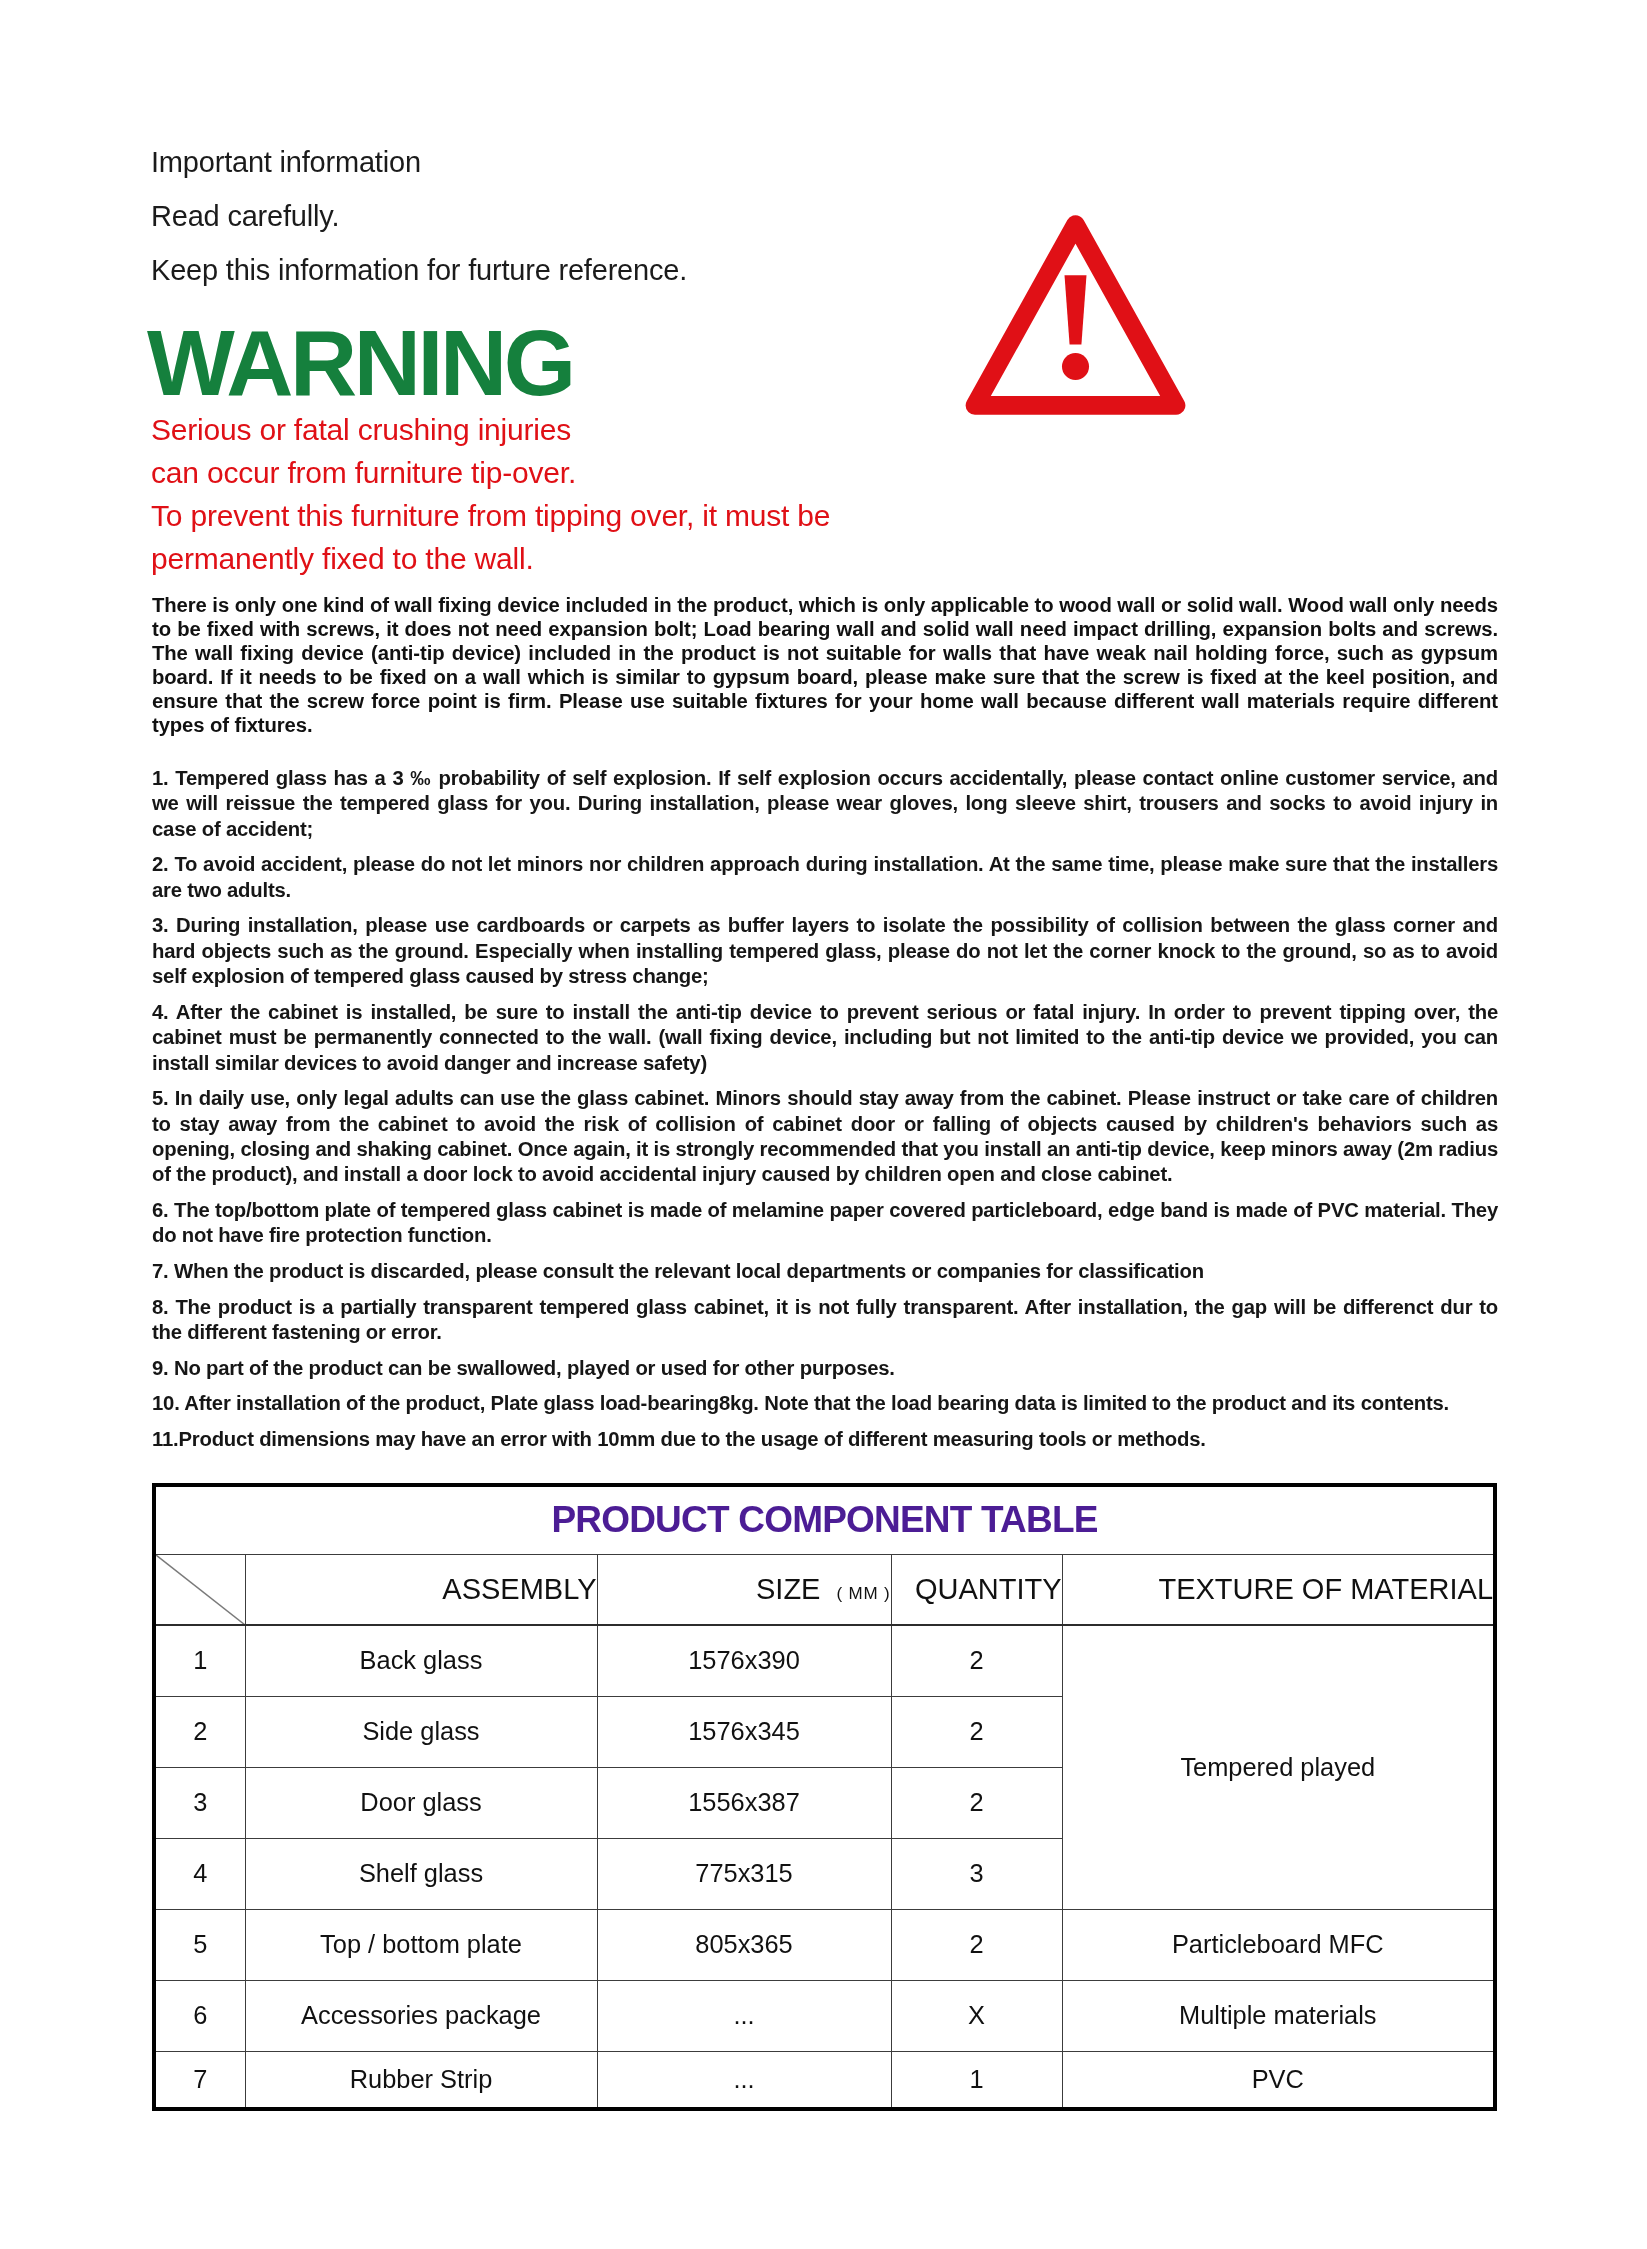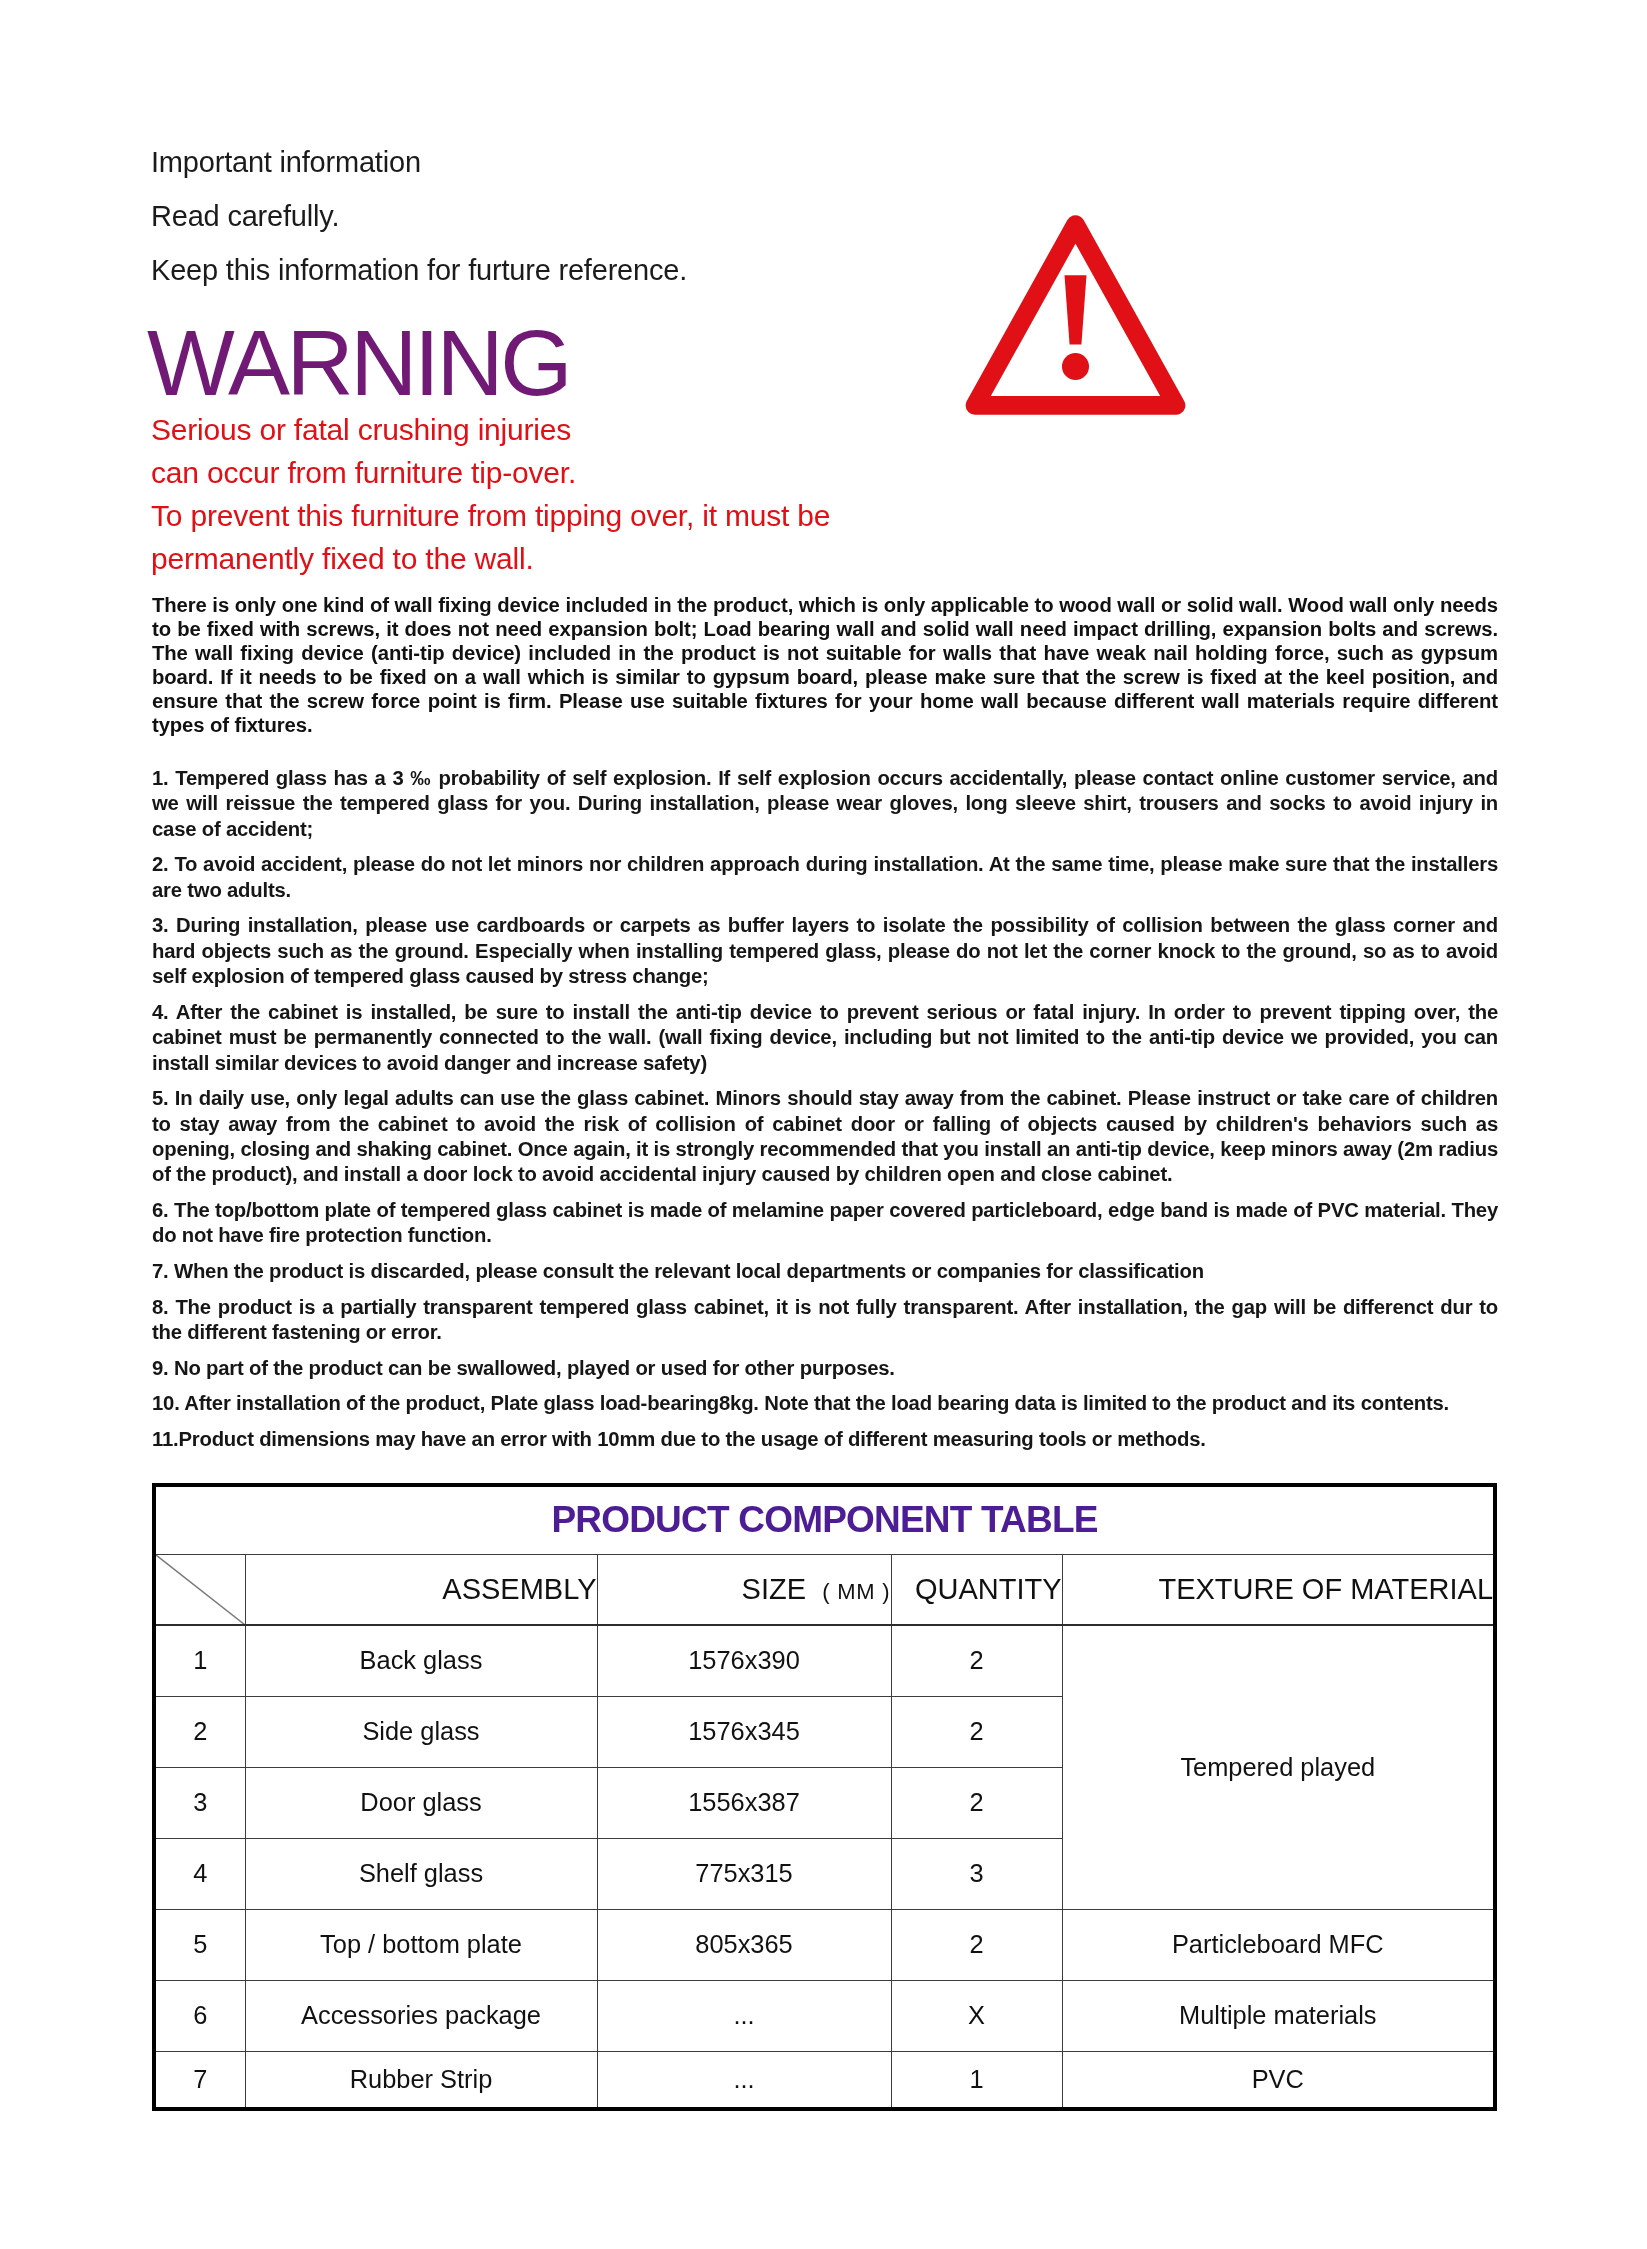"WARNING" .warning-title { color: #701a75 -> #15803d; font-weight: 400 -> 700 }
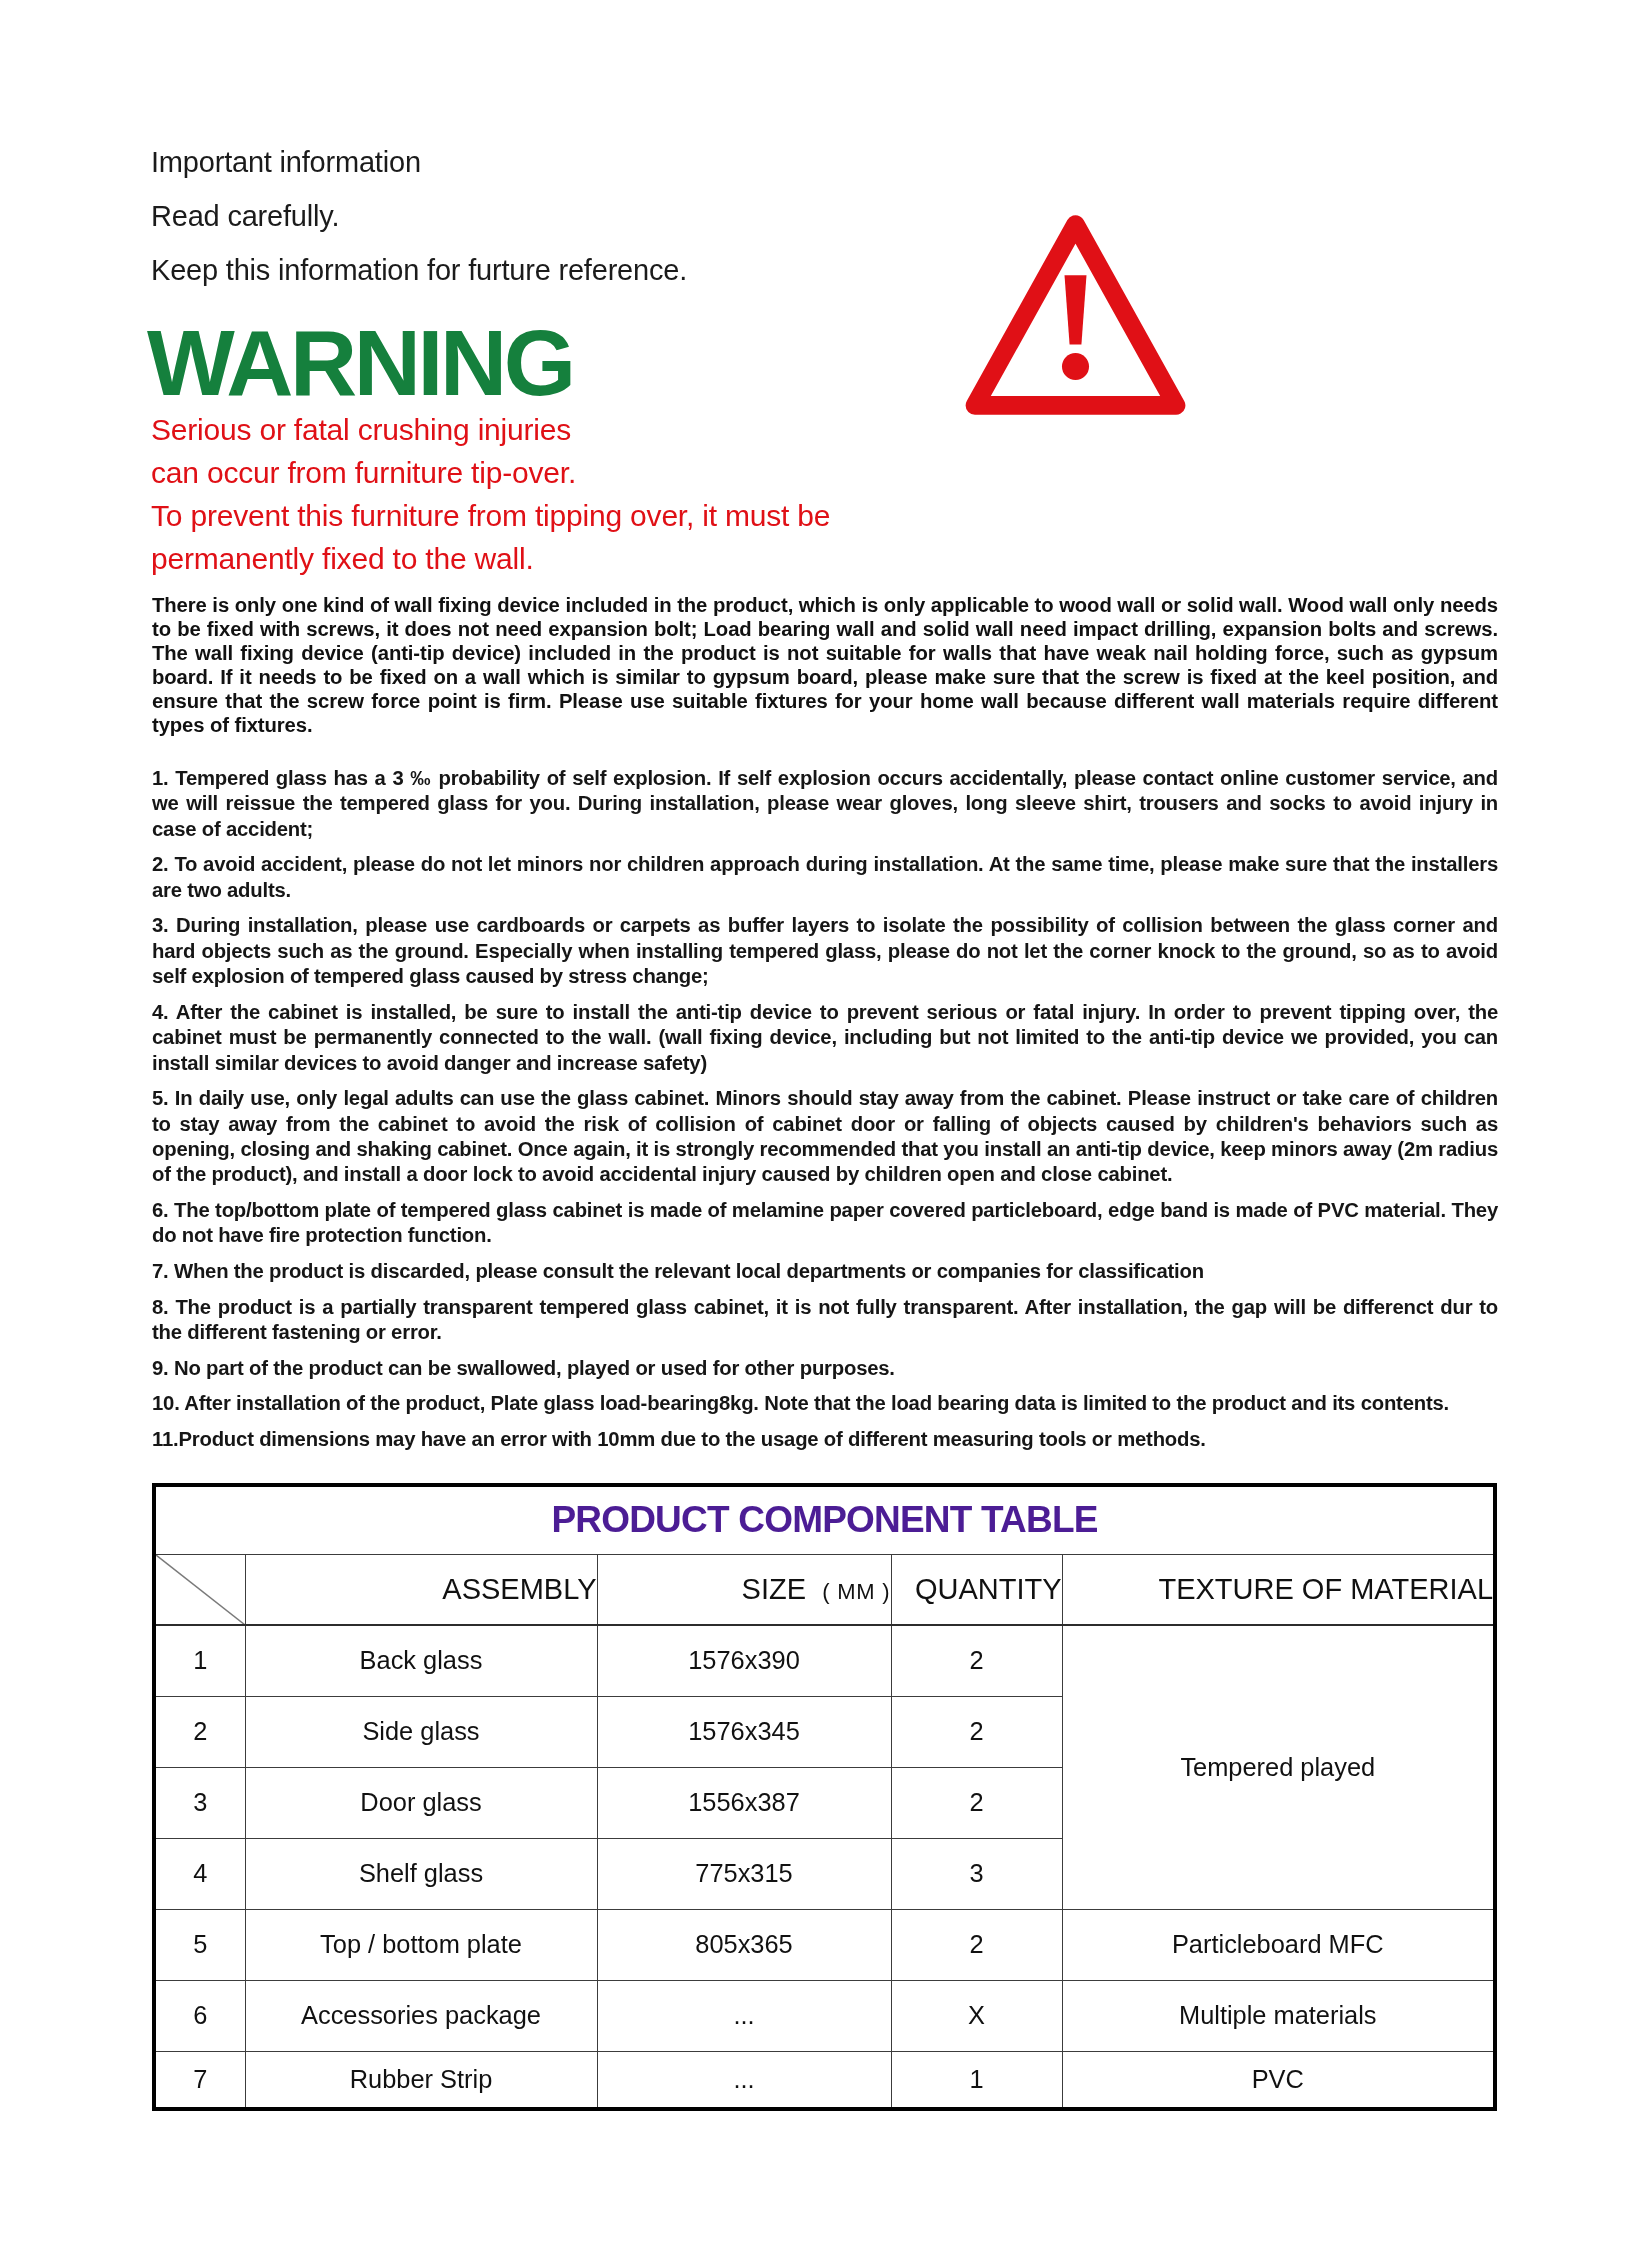"( MM )" .size-unit { font-size: 22px -> 17px }
